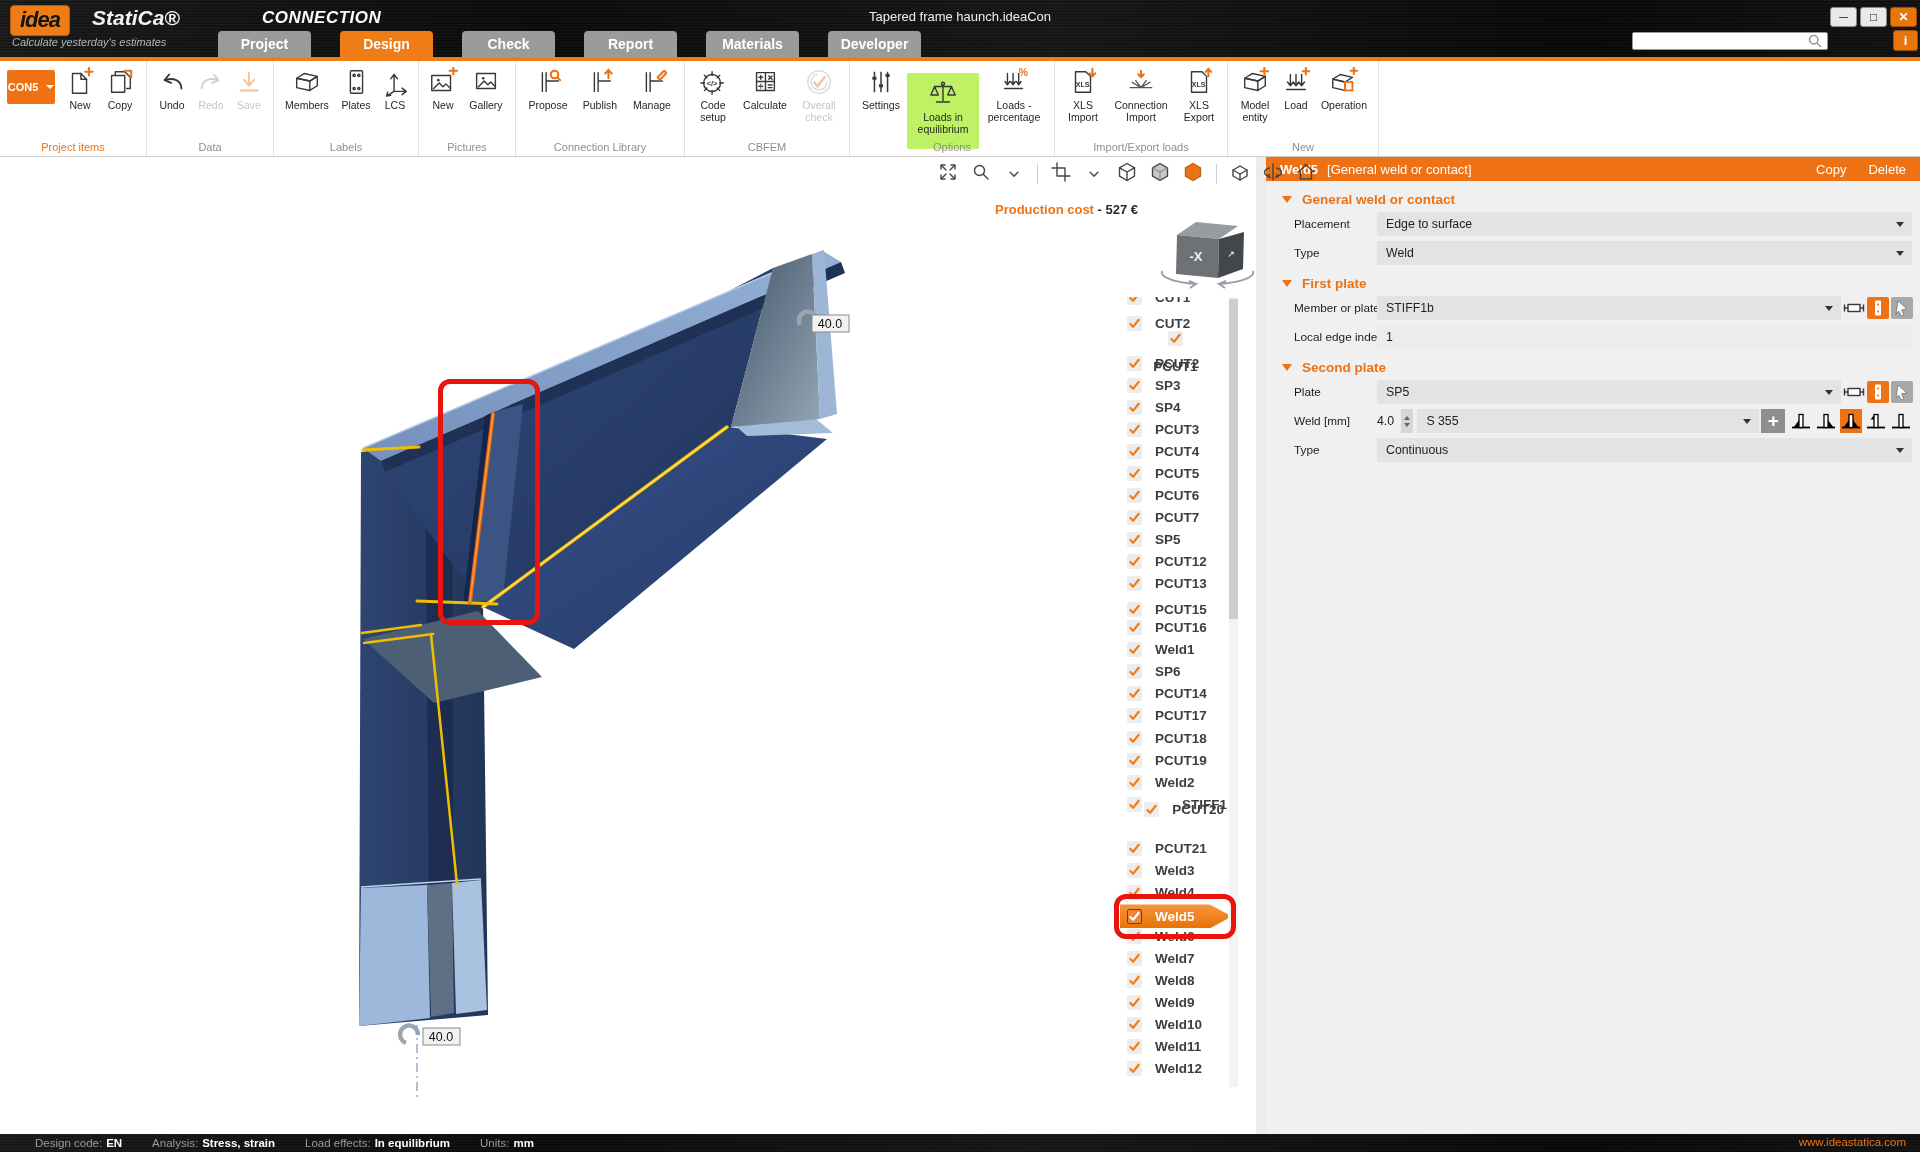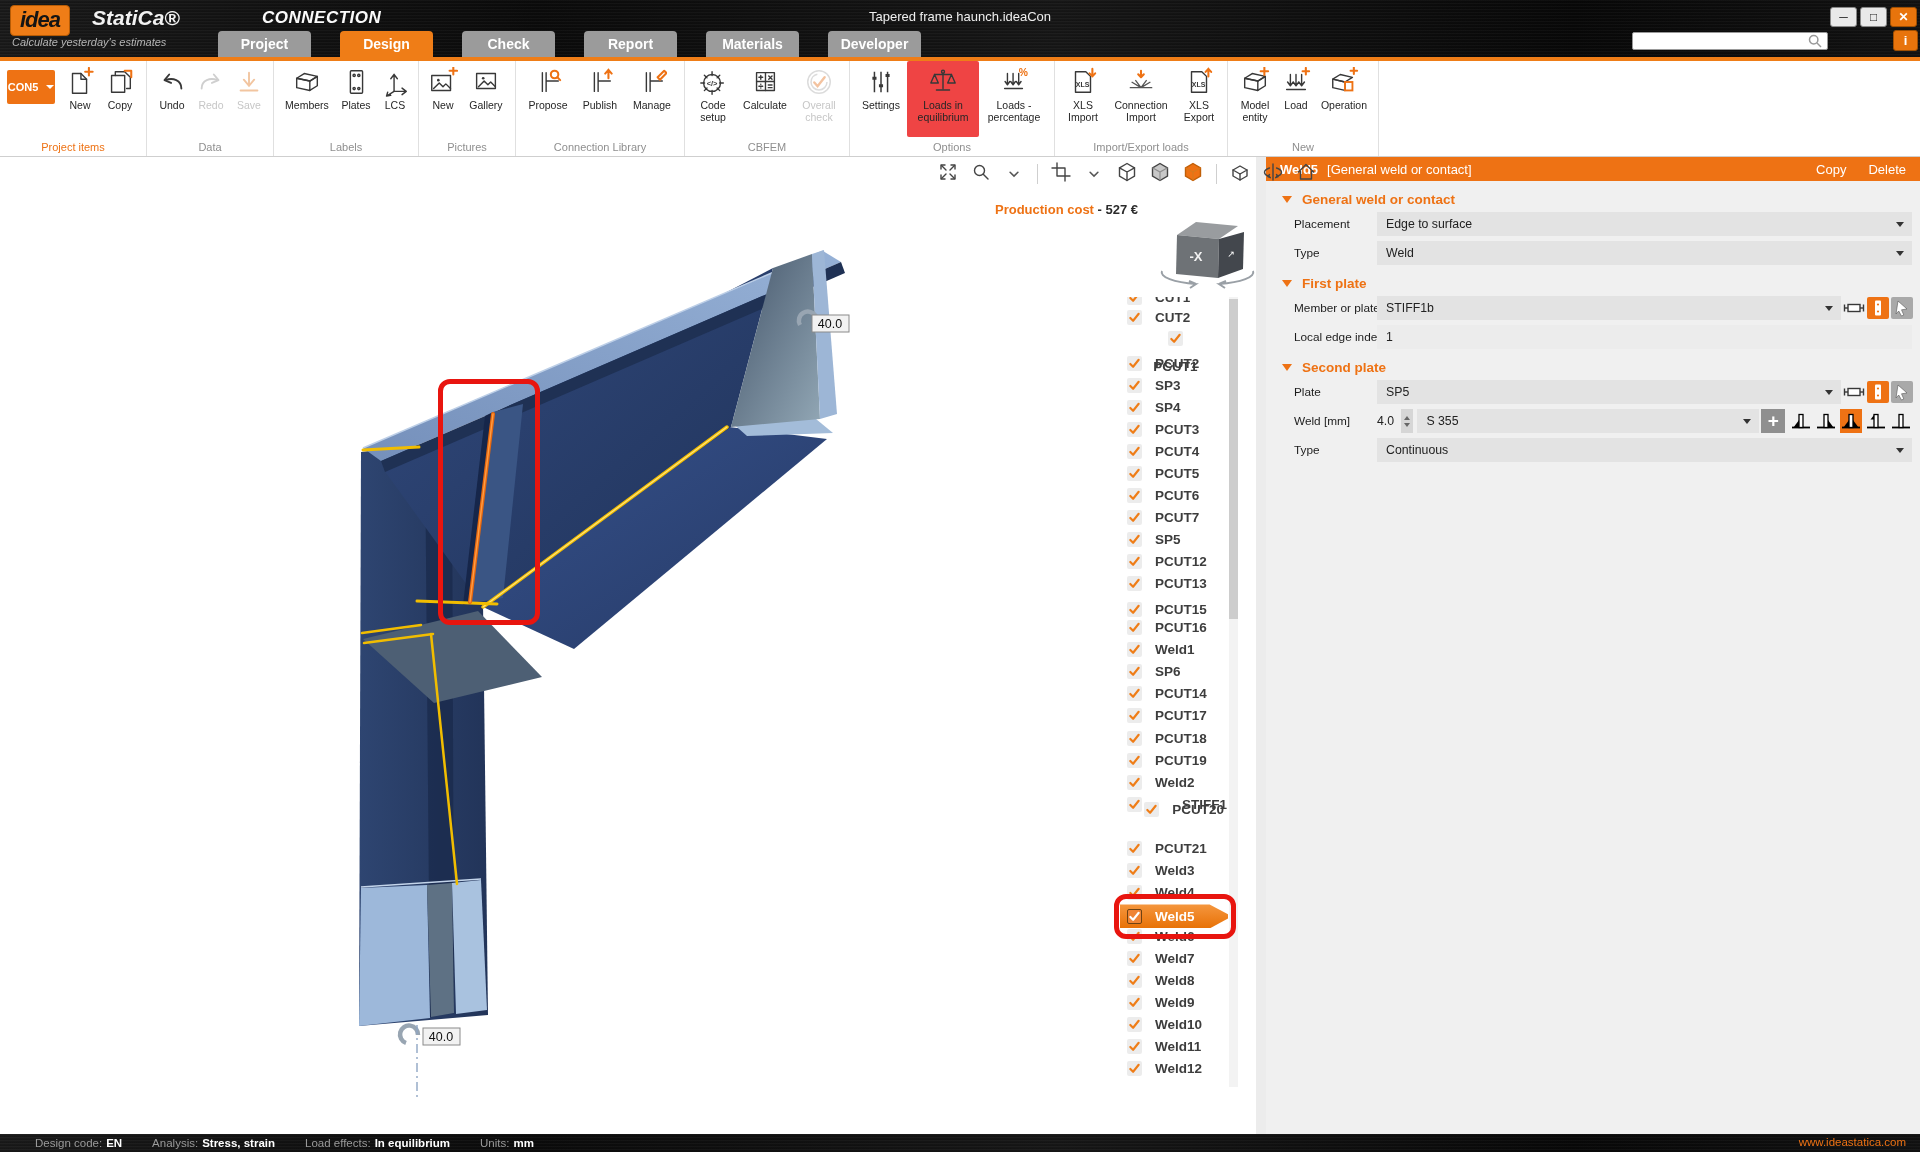"Loads in equilibrium" .rbtn.active { background: #ef4444 -> #bef264; margin-top: none -> 12px }
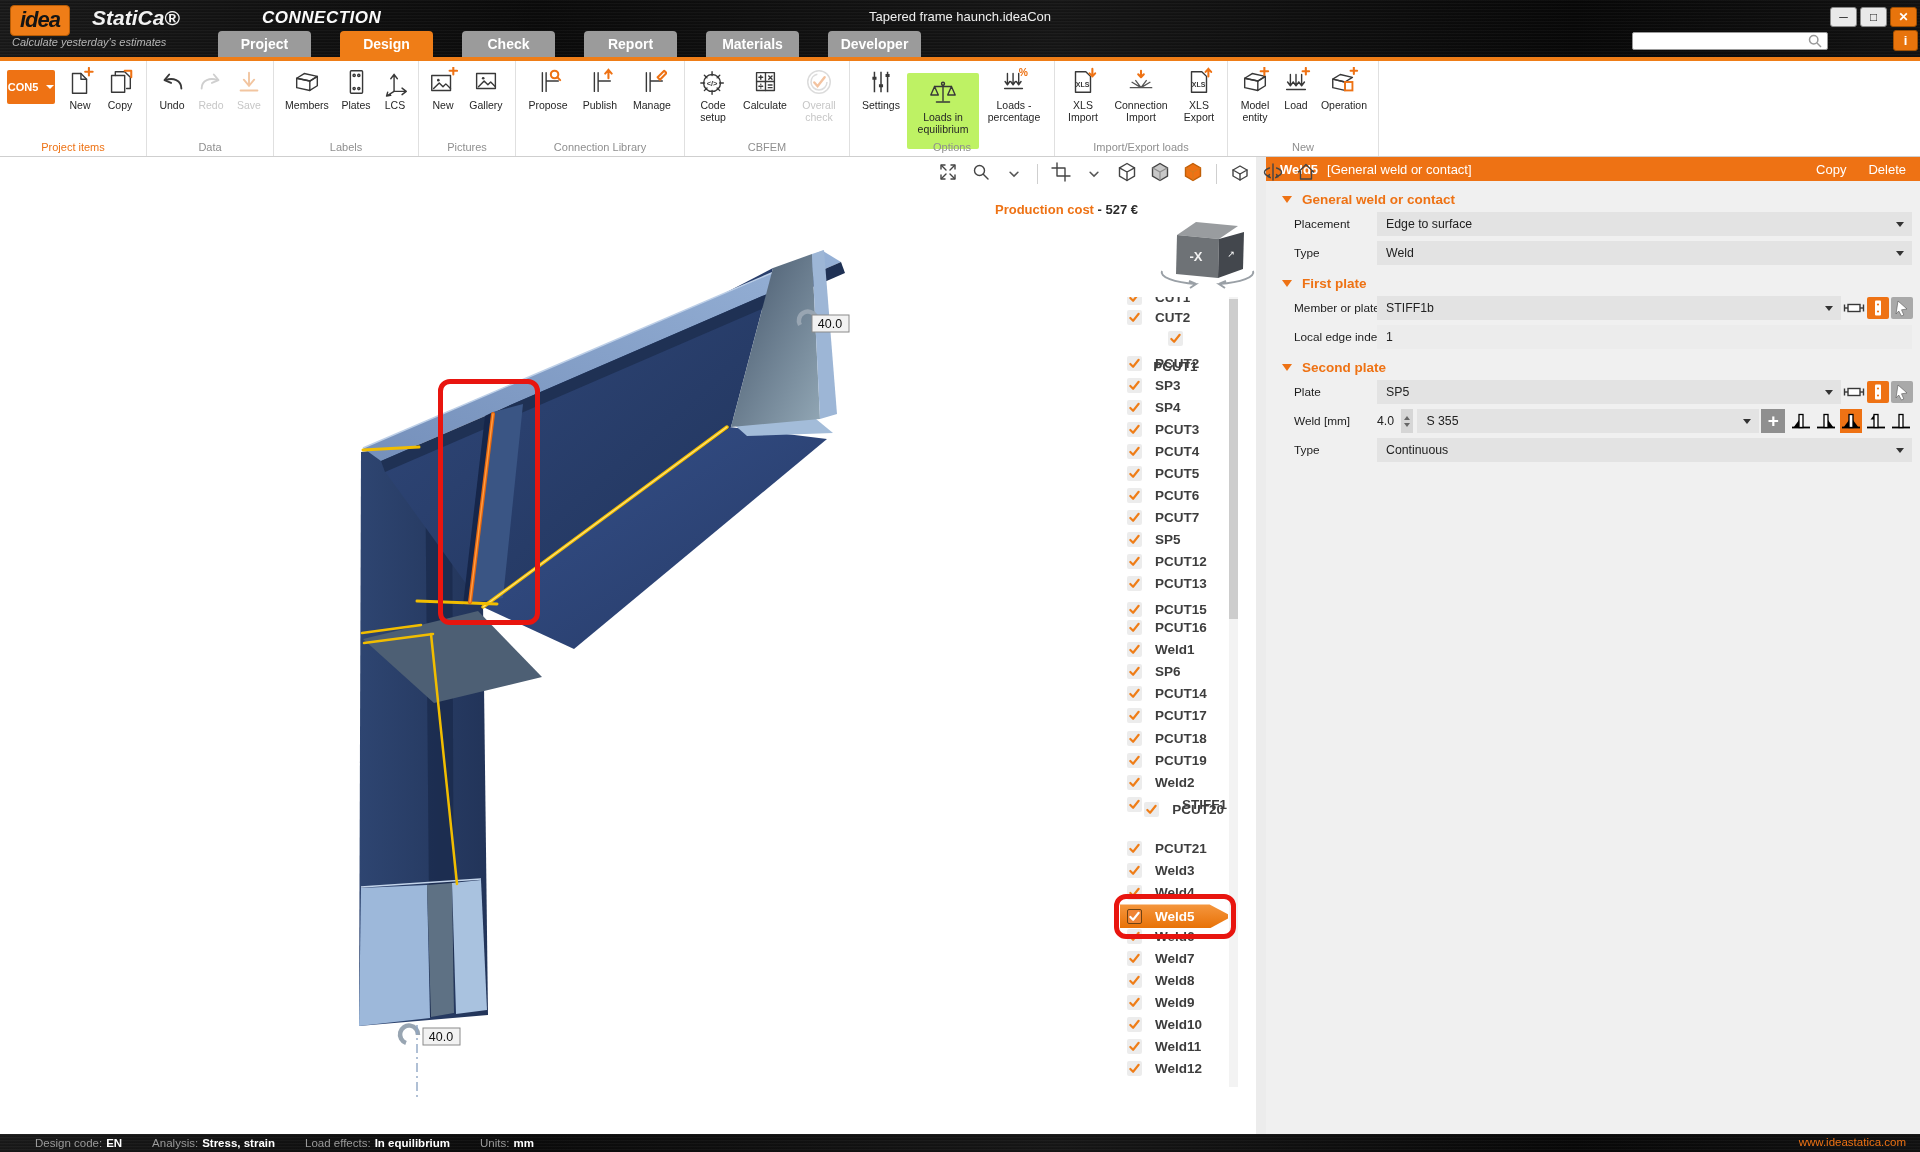"CUT2" div.trow { top: 10px -> 16px }
